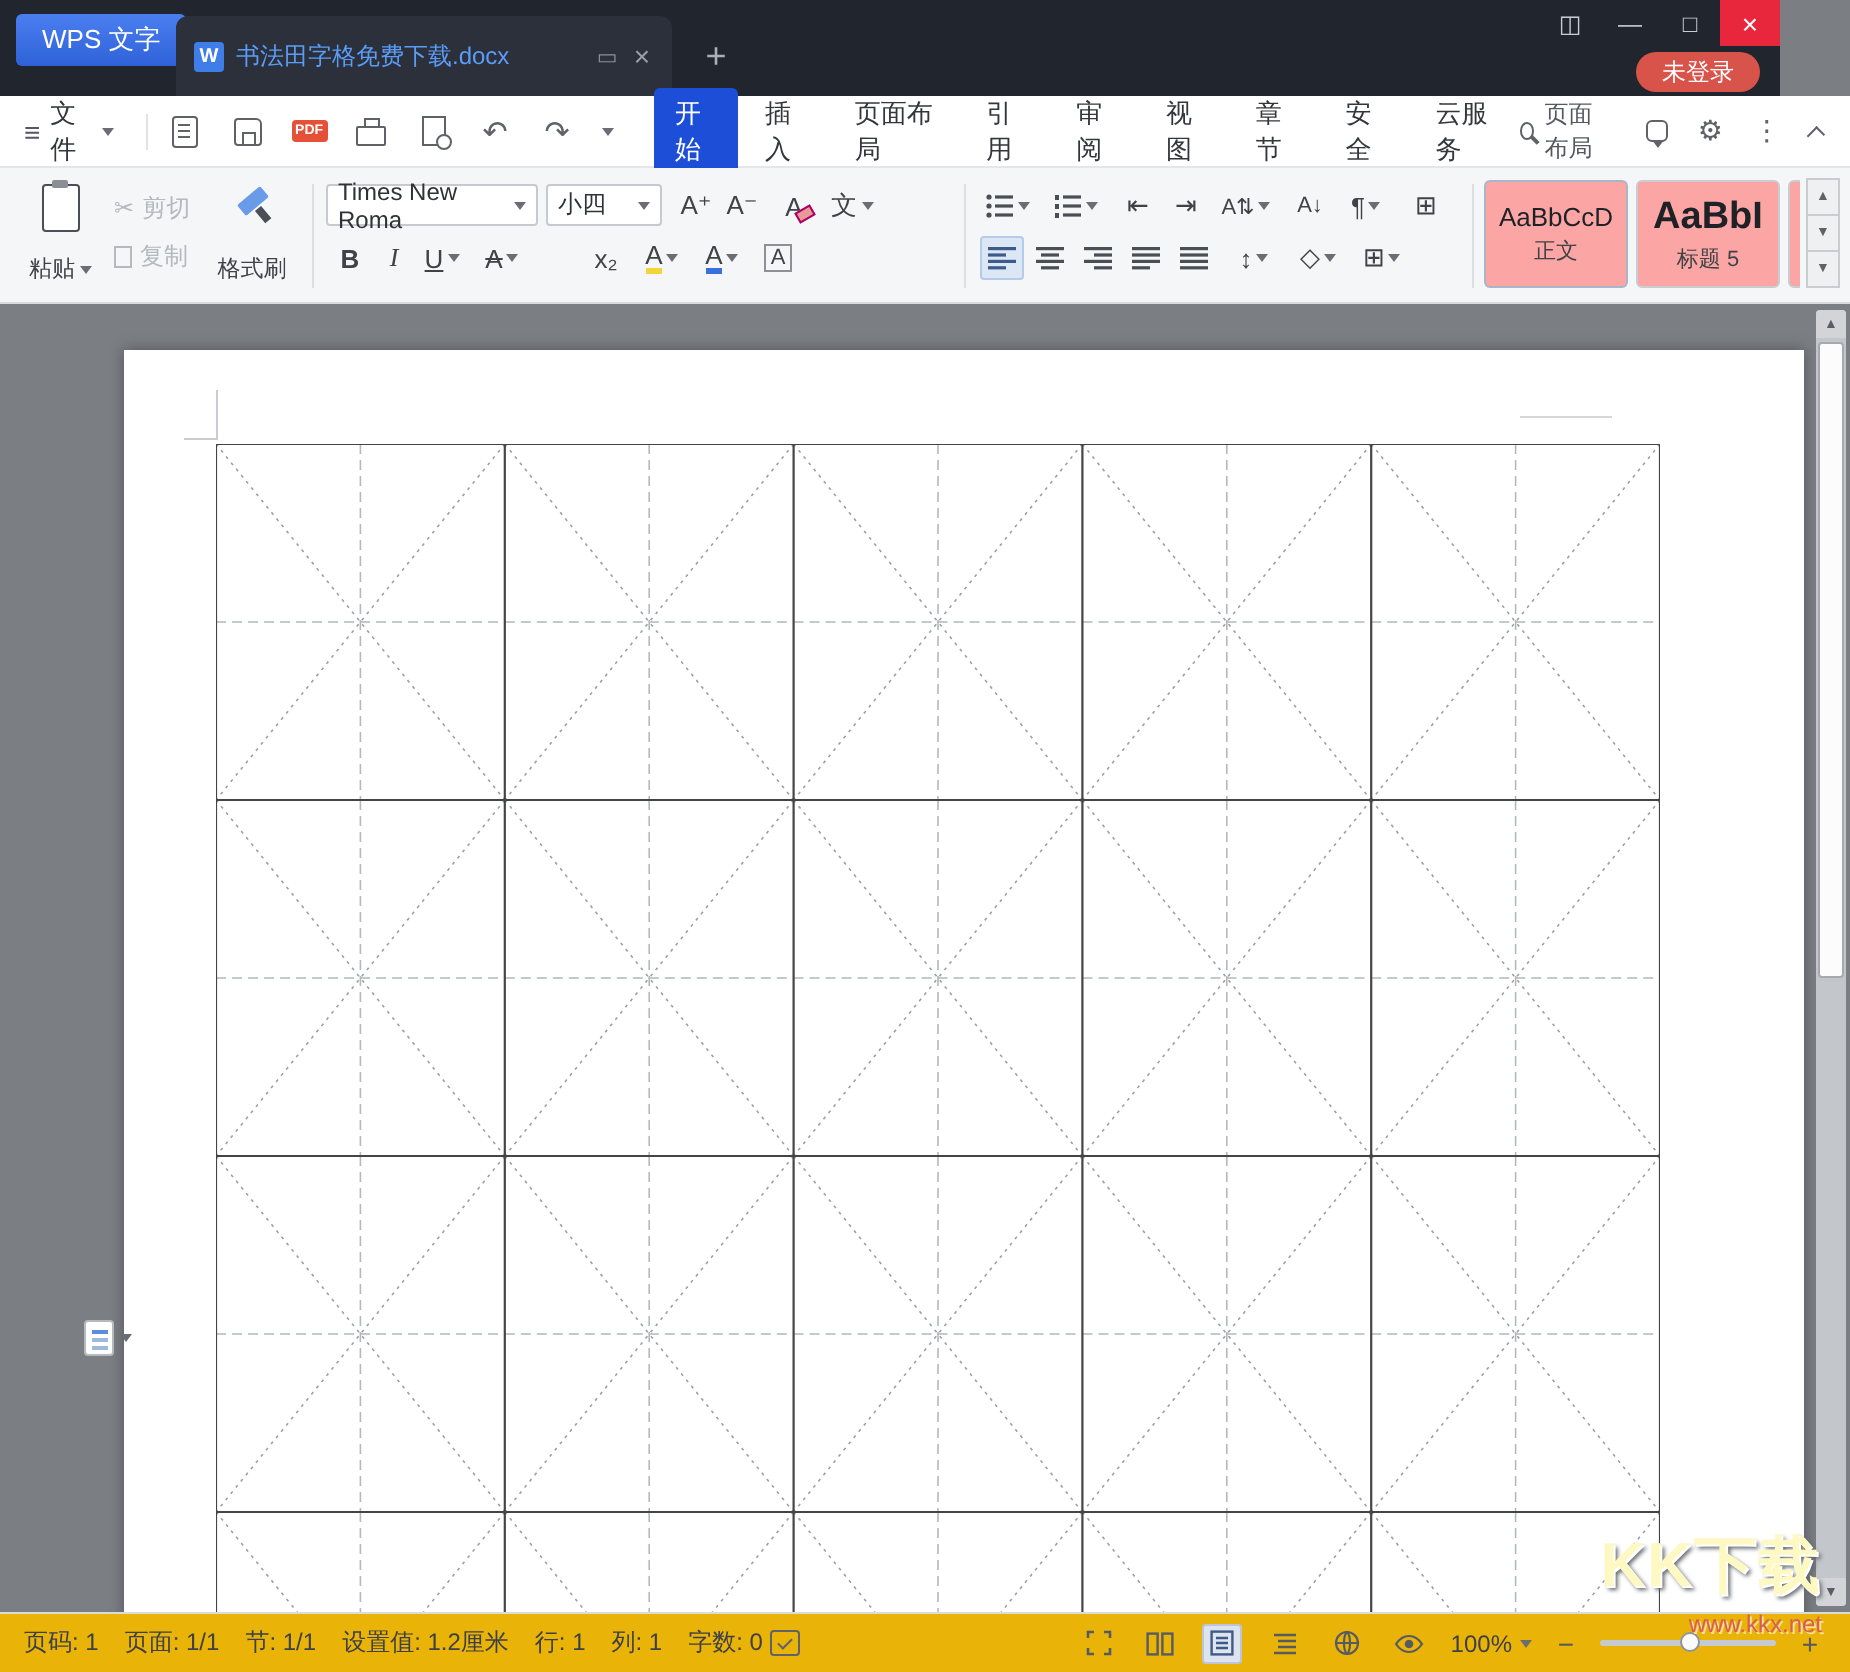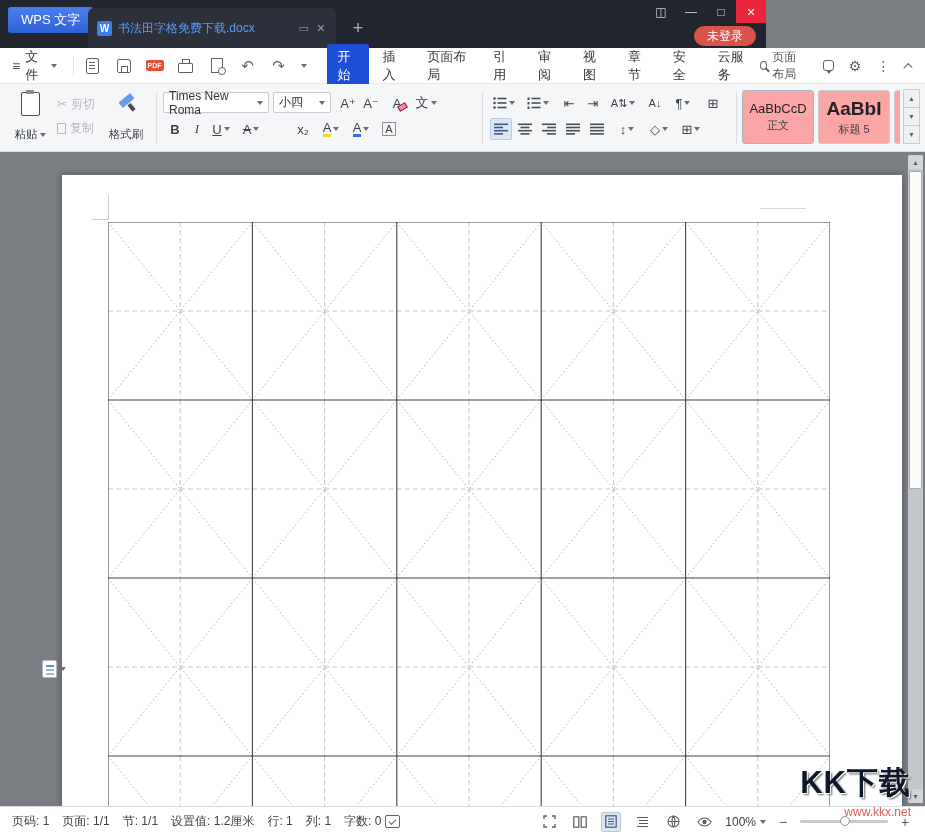"WPS 文字" #titlebar { width: 766px -> 890px }
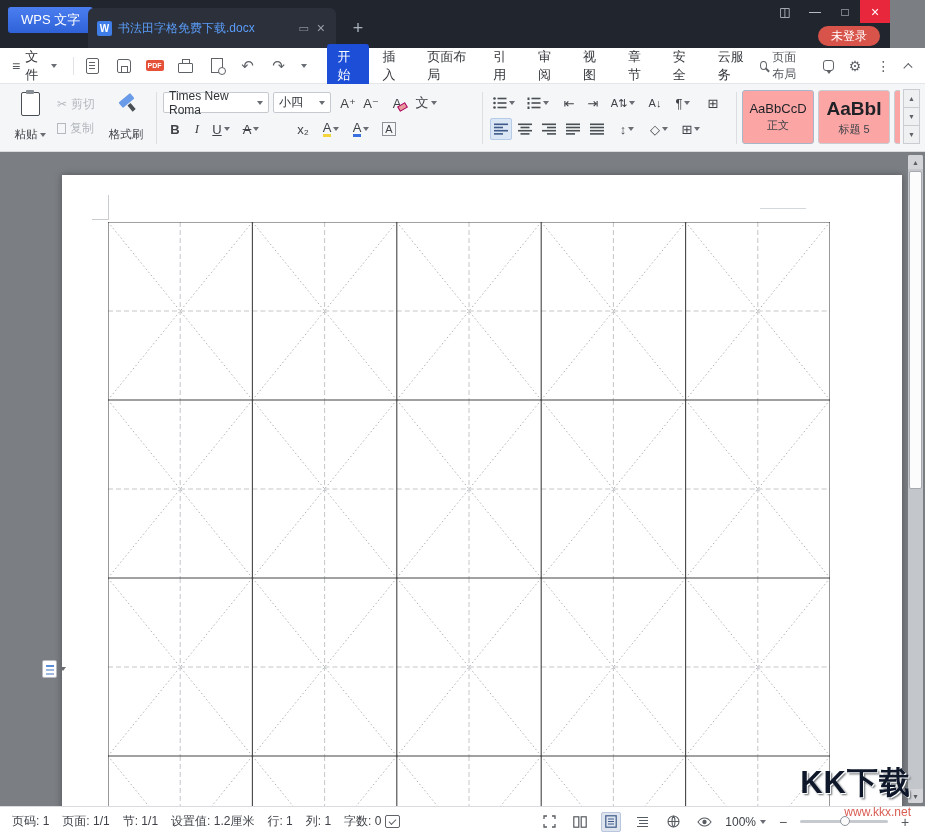"KK下载" .kk { color: #0f172a -> #fef9c3 }
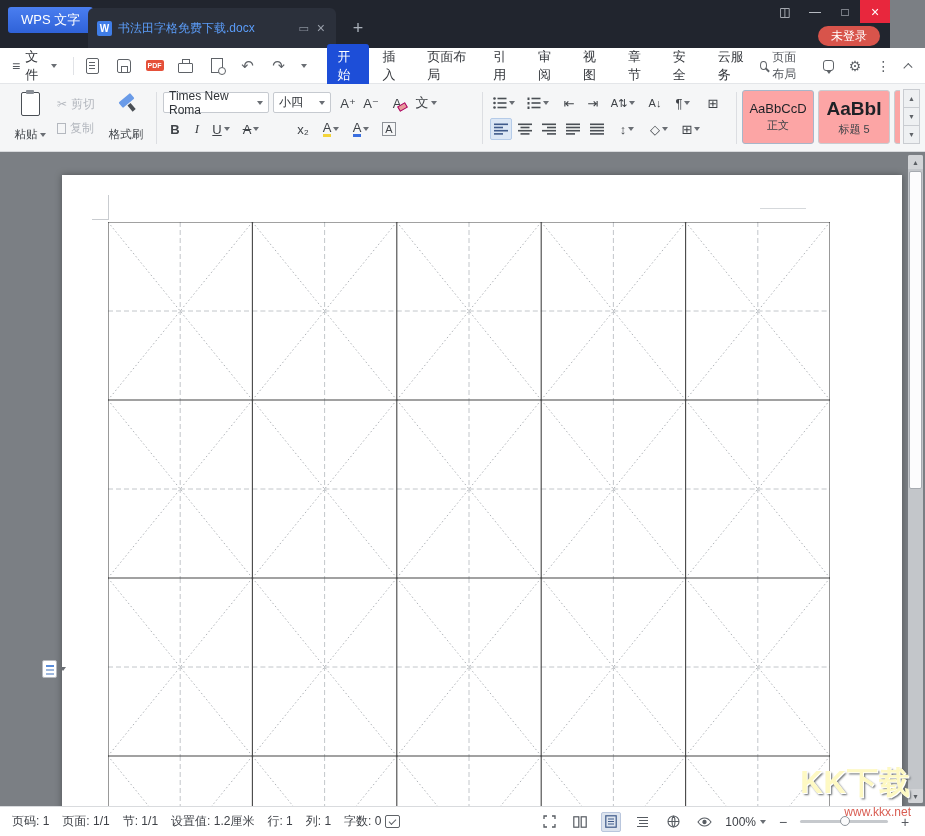"页码: 1" #statusbar { background: #ffffff -> #eab308 }
